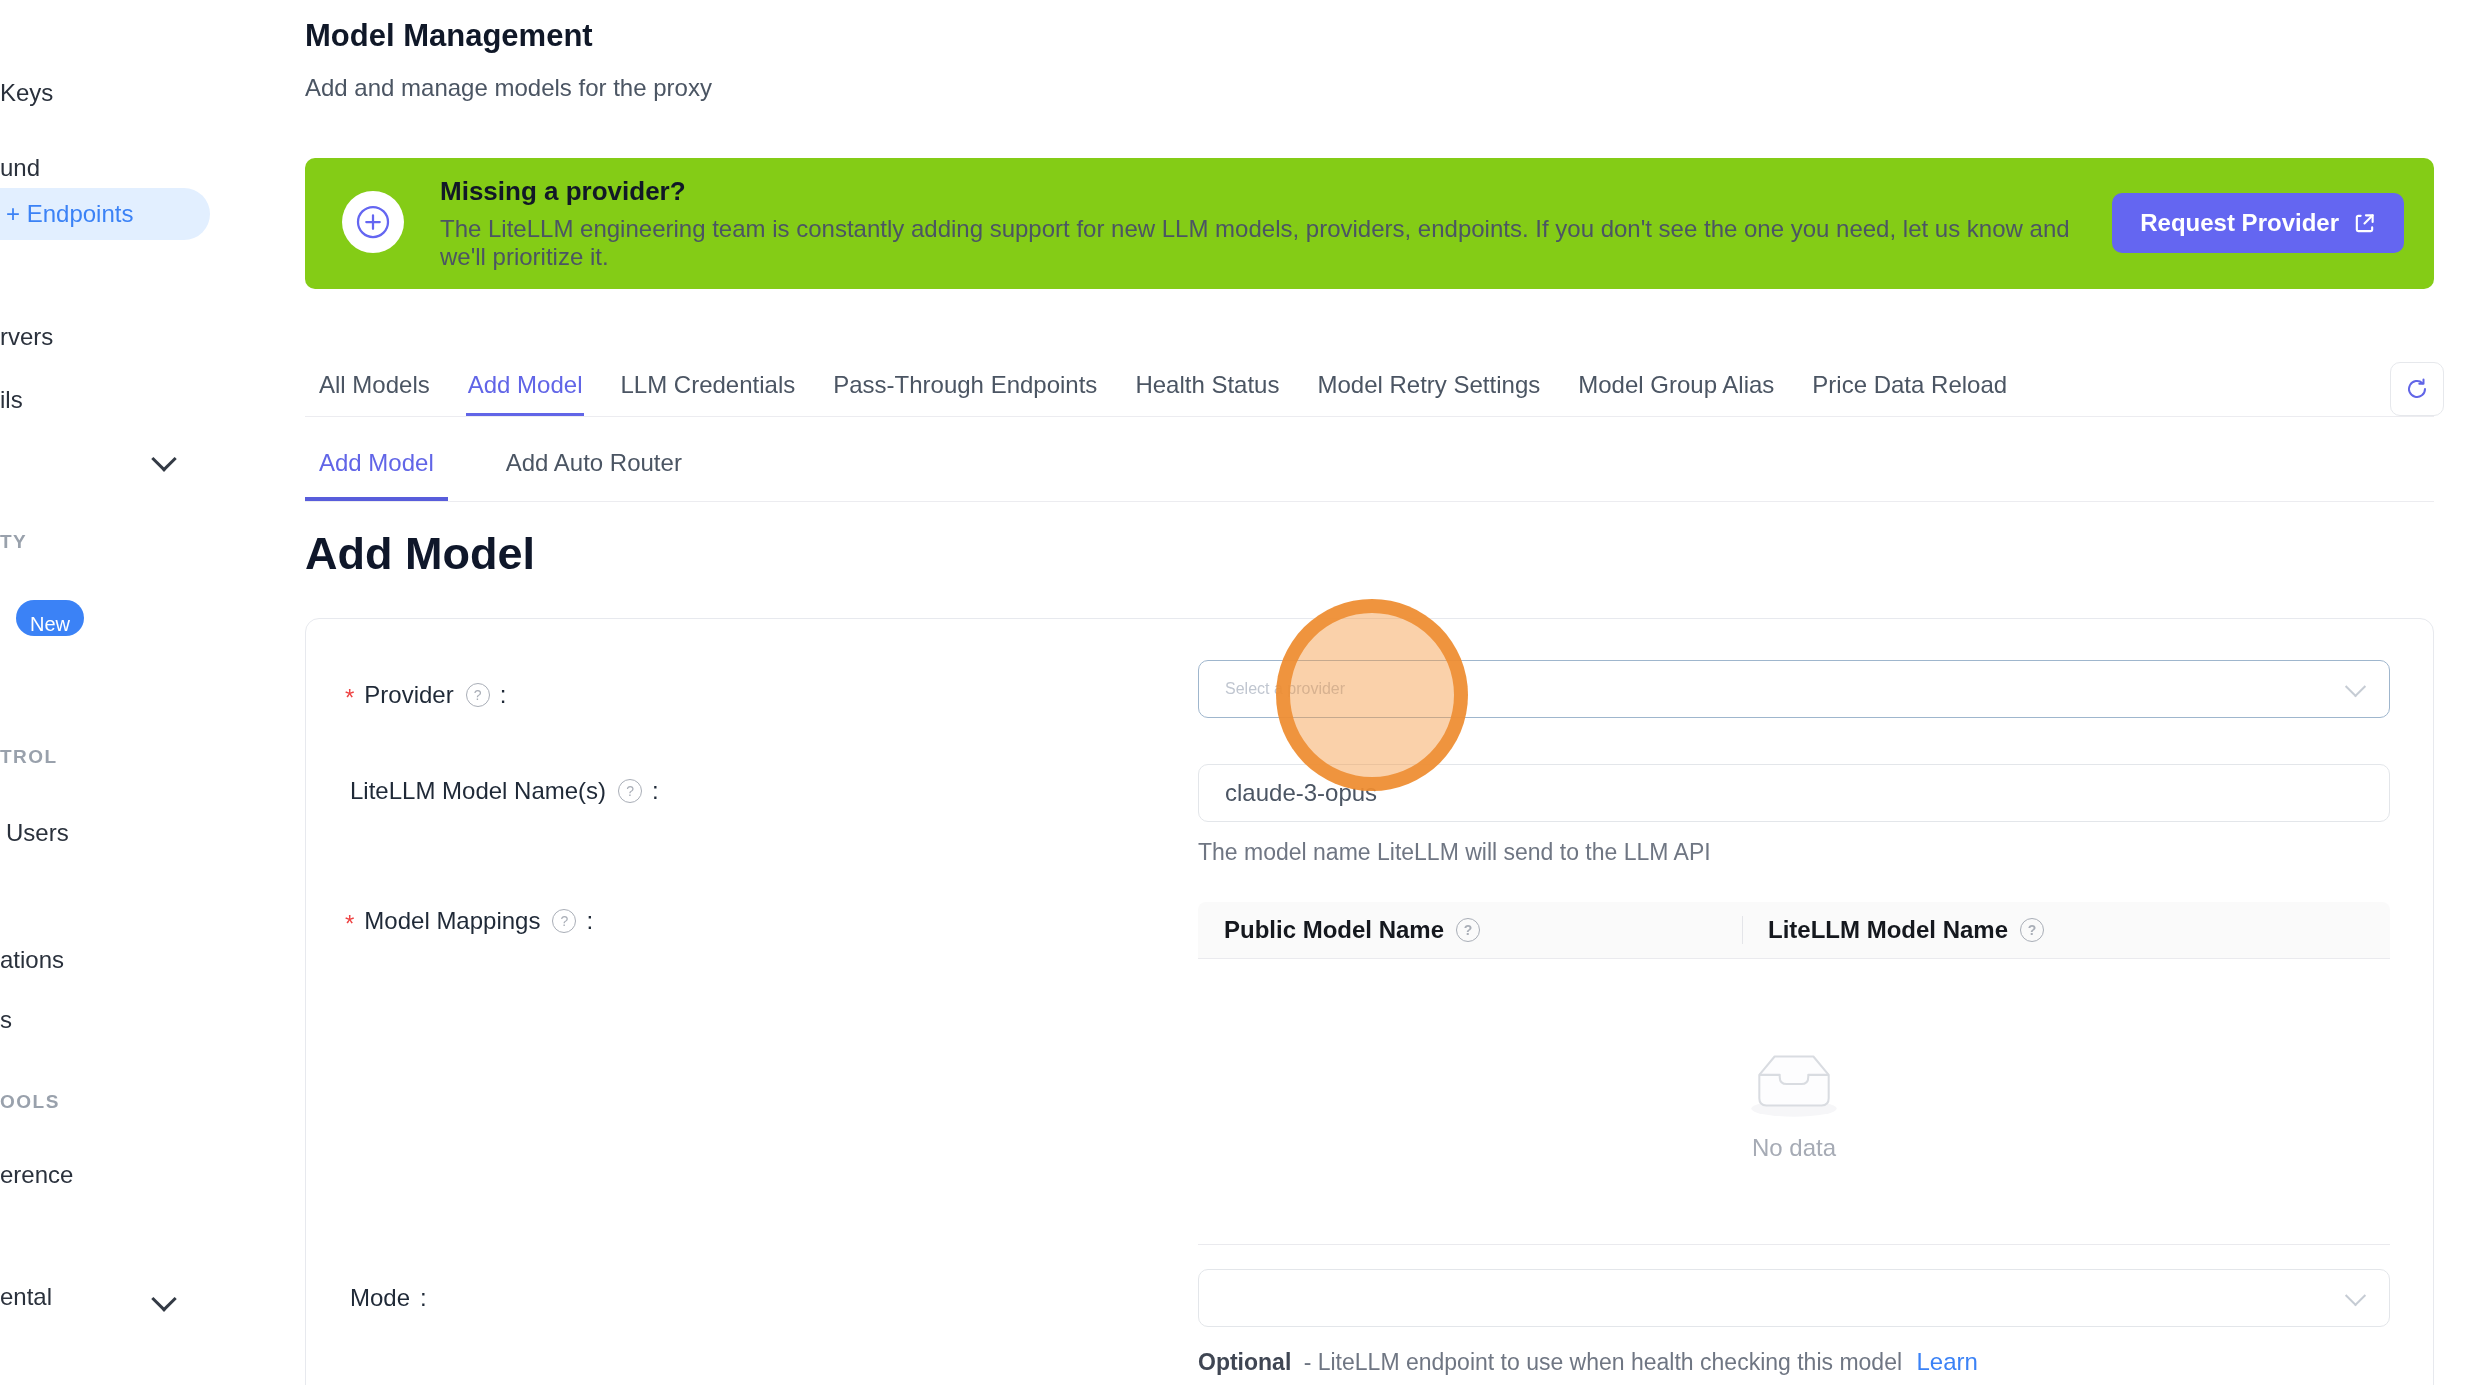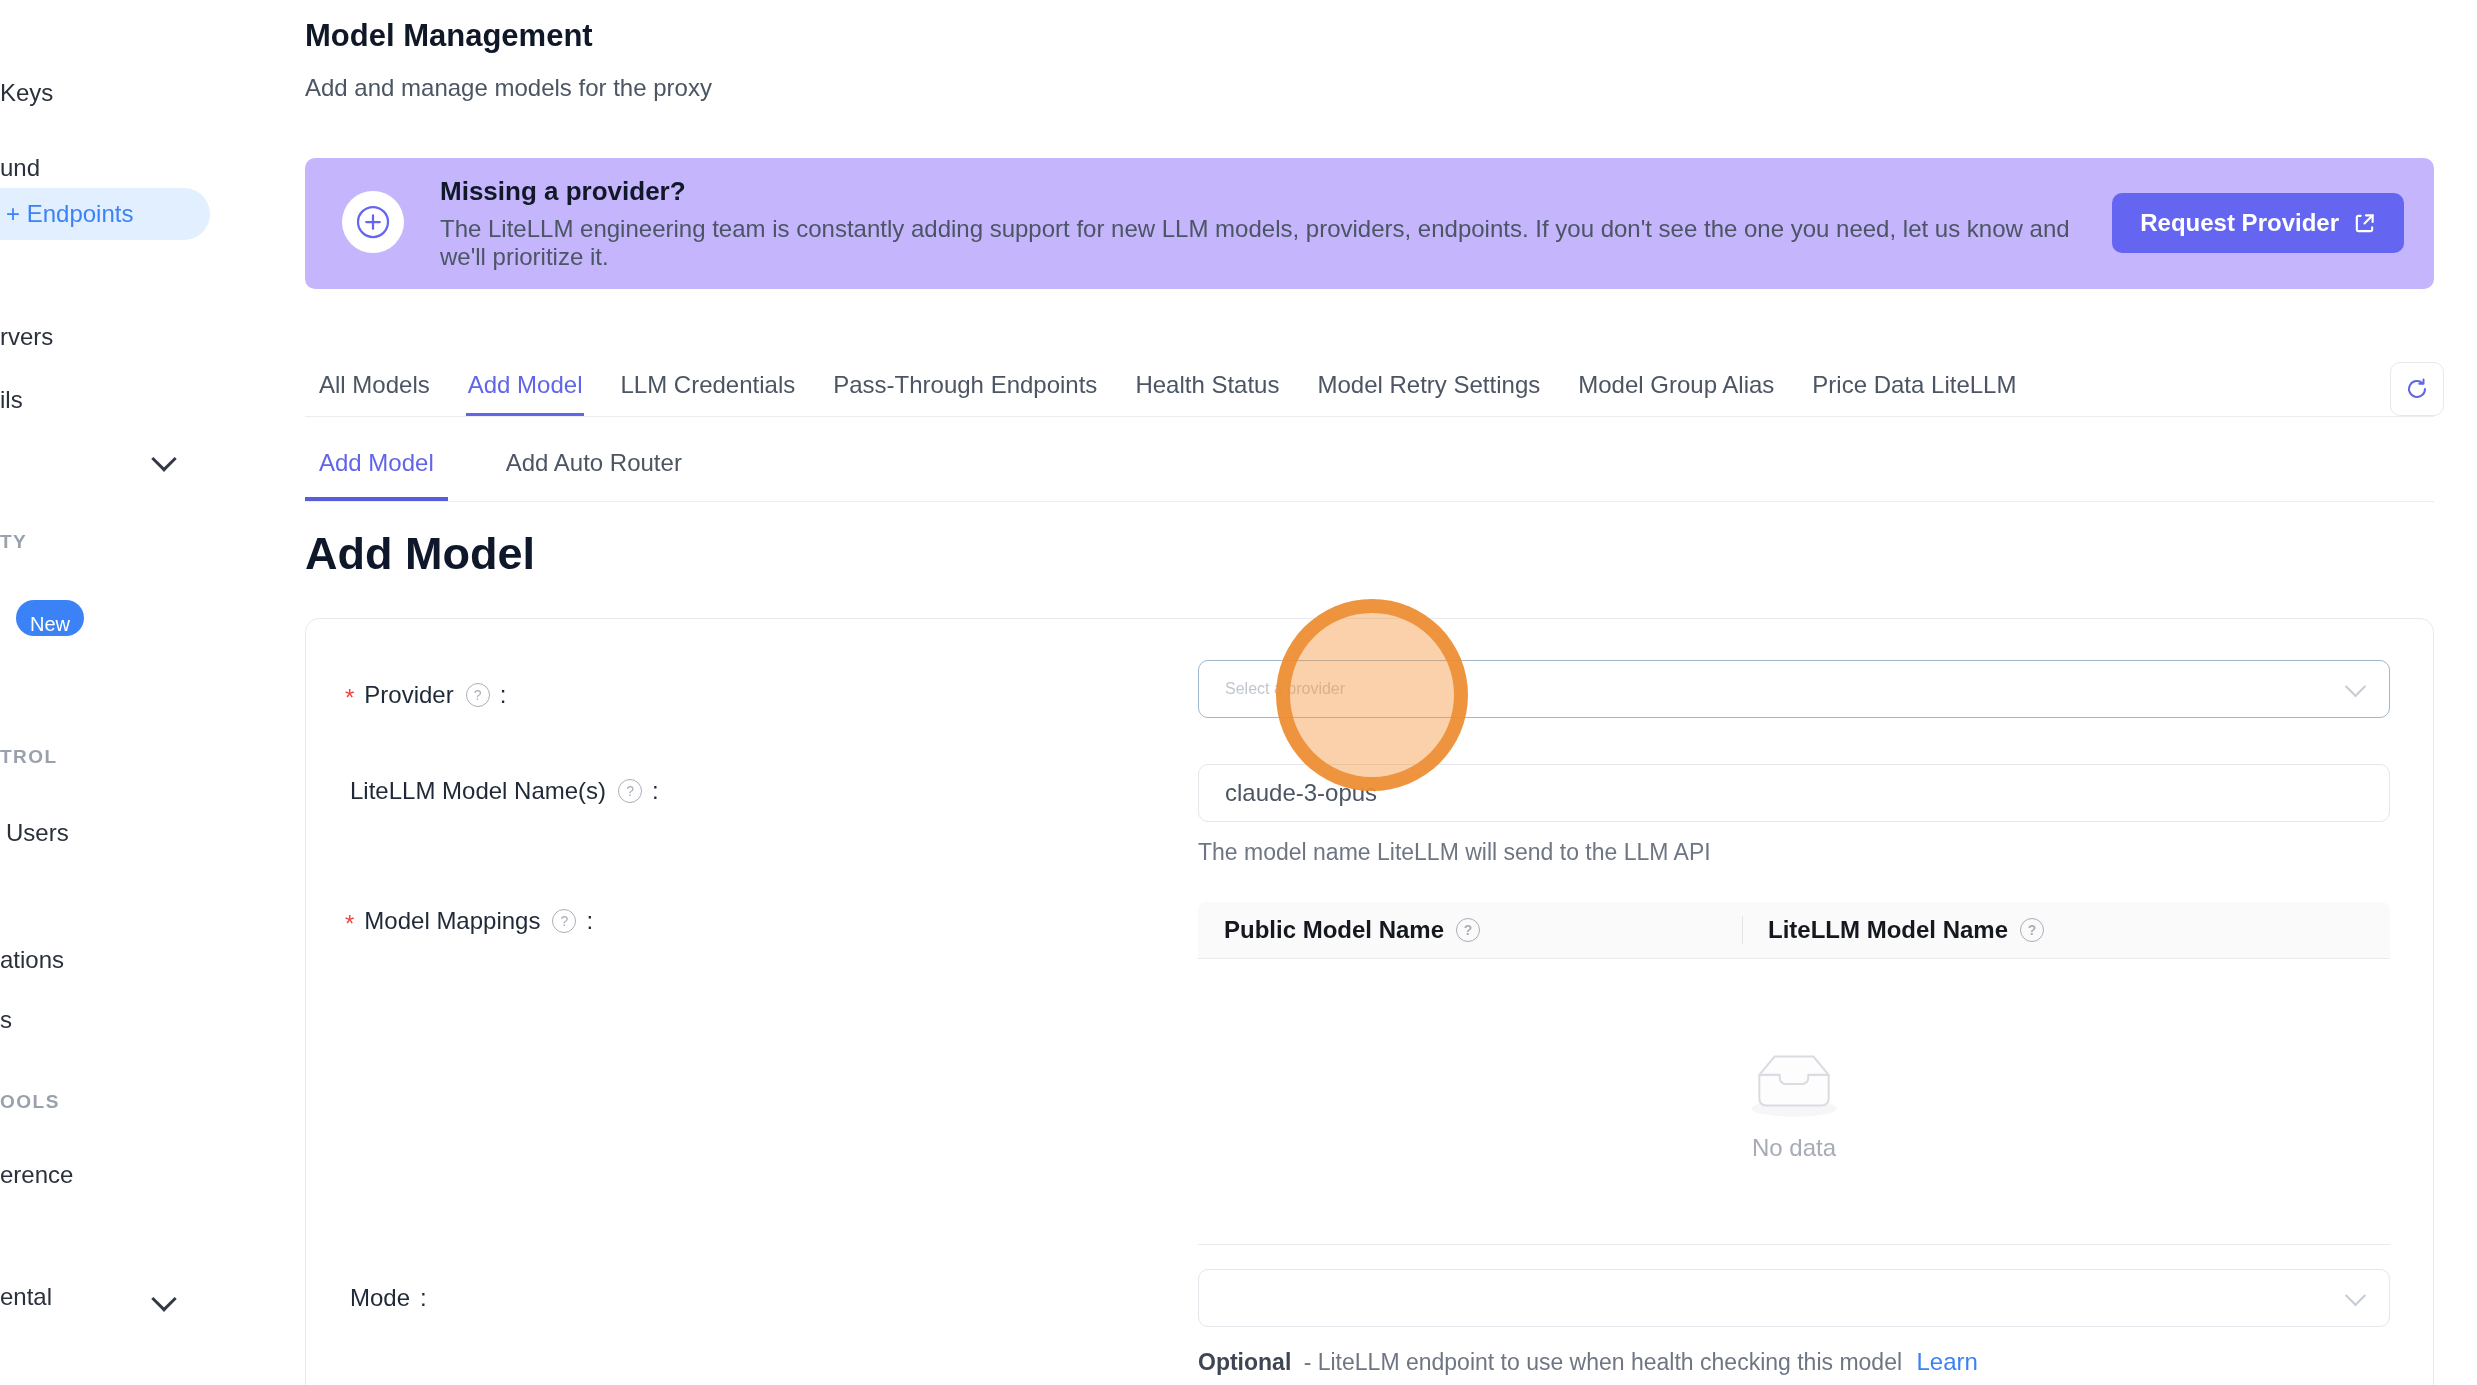"Missing a provider?" .banner { background: #c4b5fd -> #84cc16 }
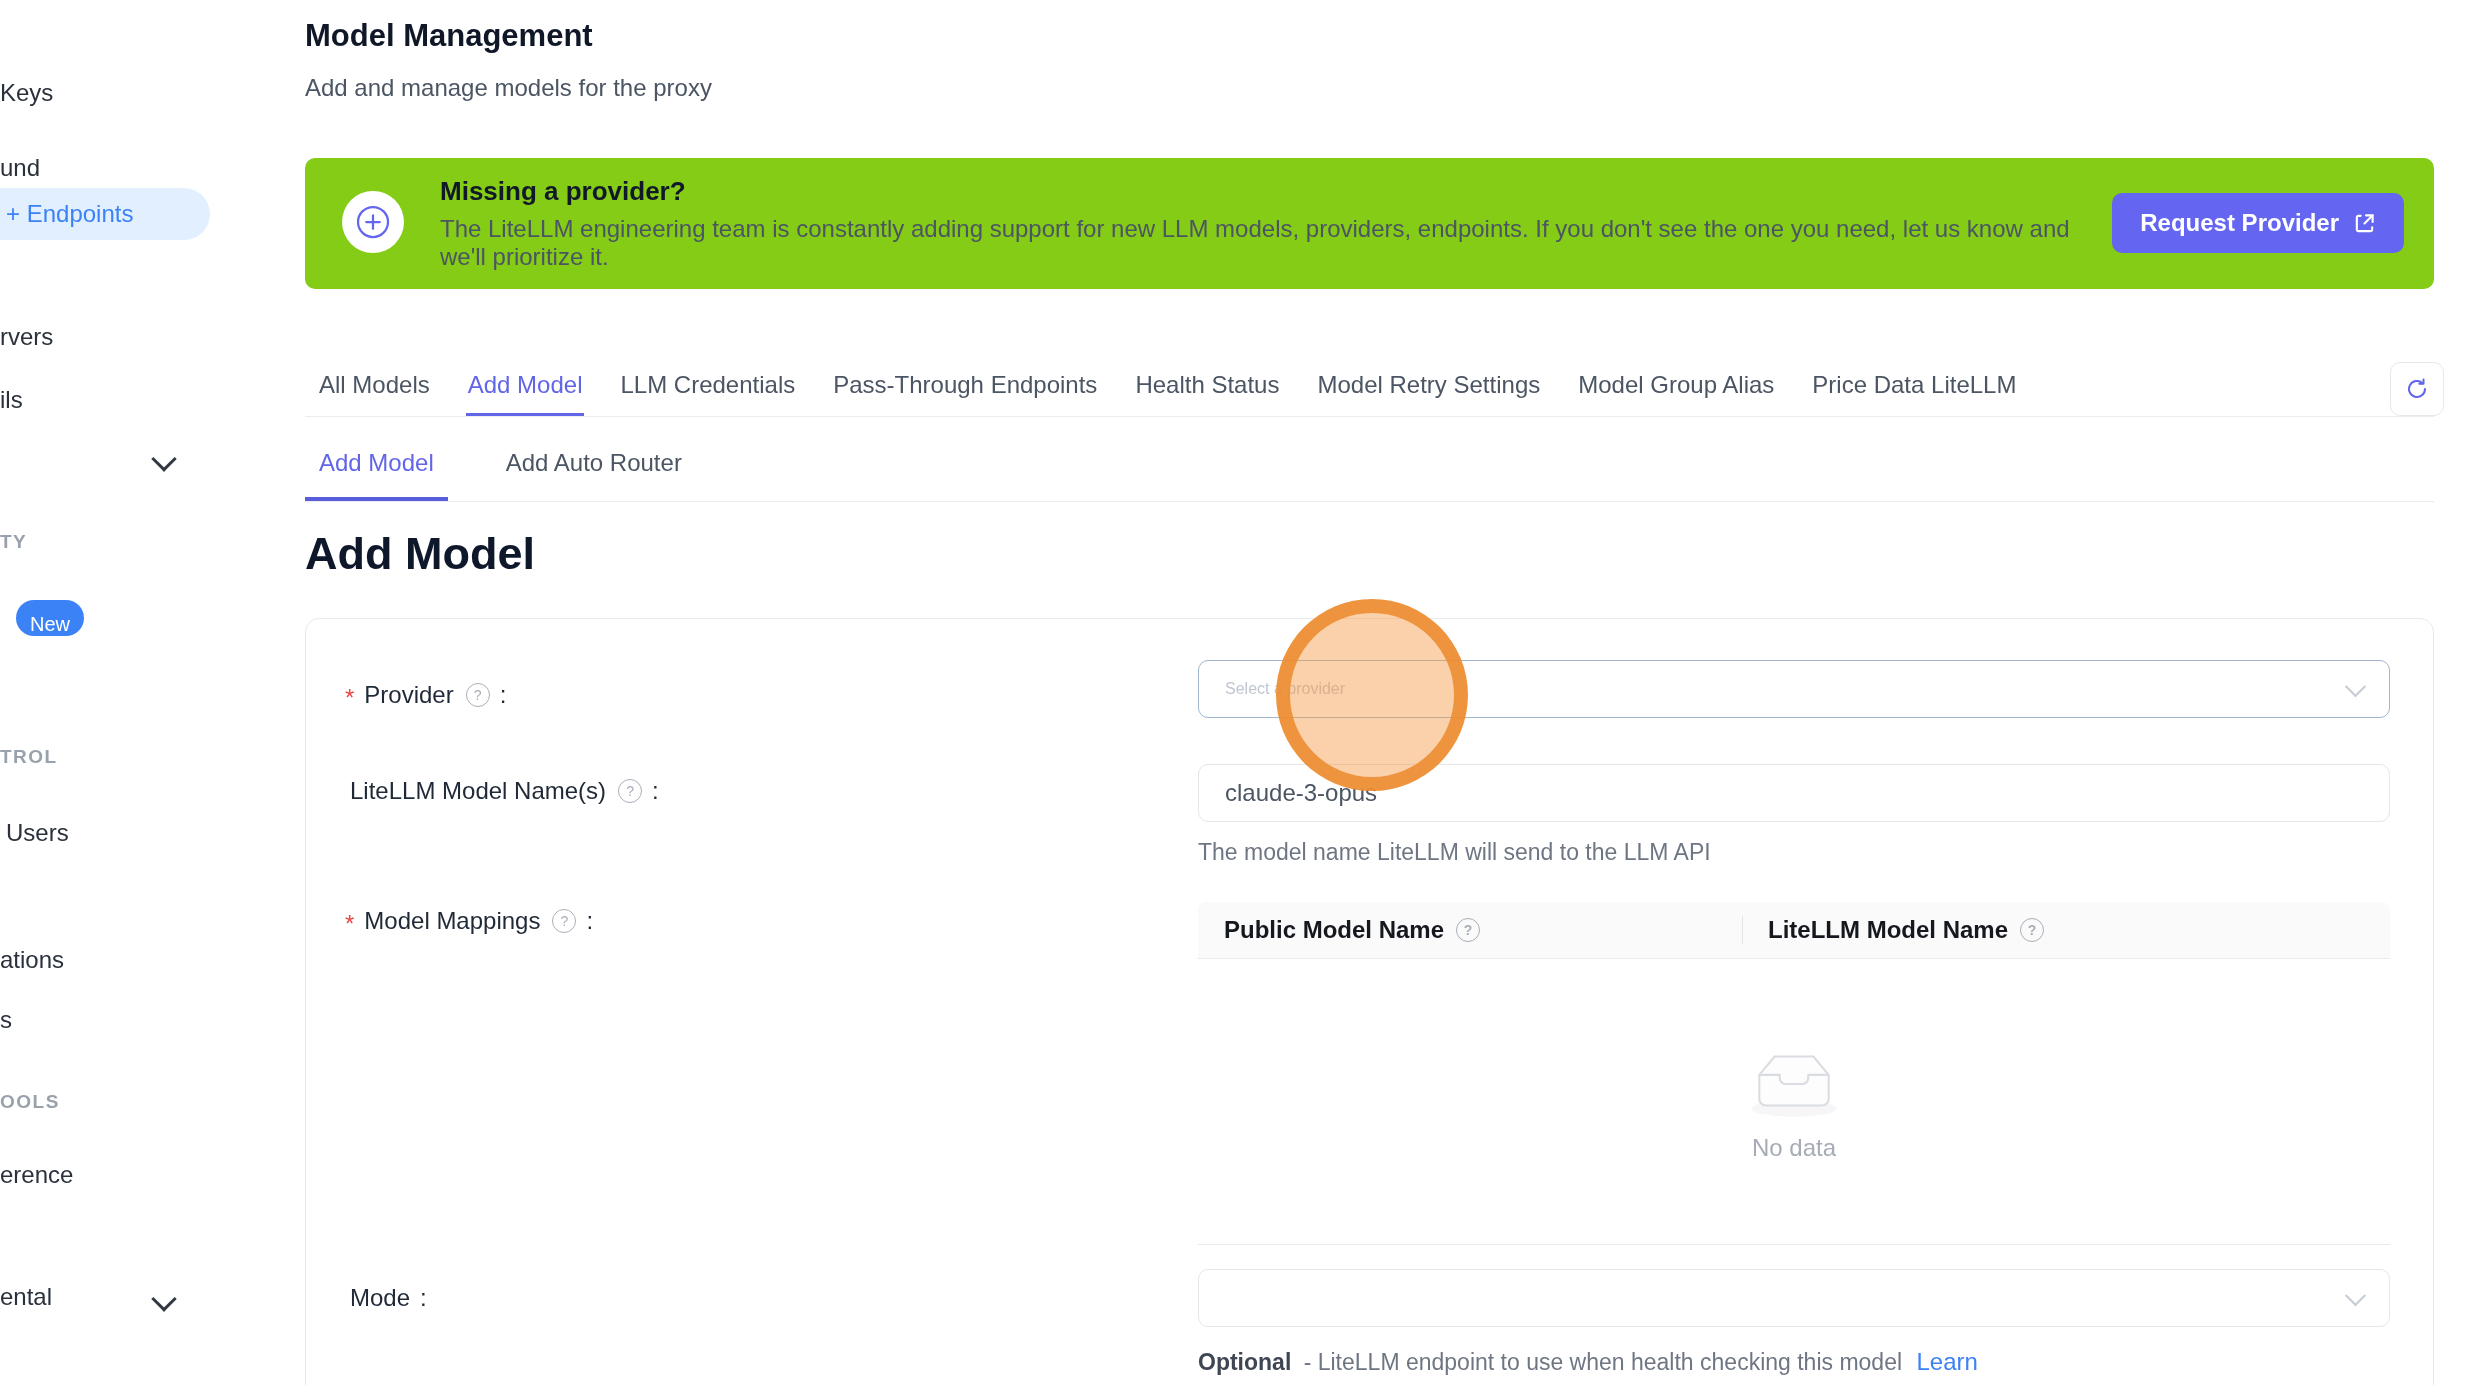"Price Data LiteLLM" div.tab { text: LiteLLM -> Reload }
